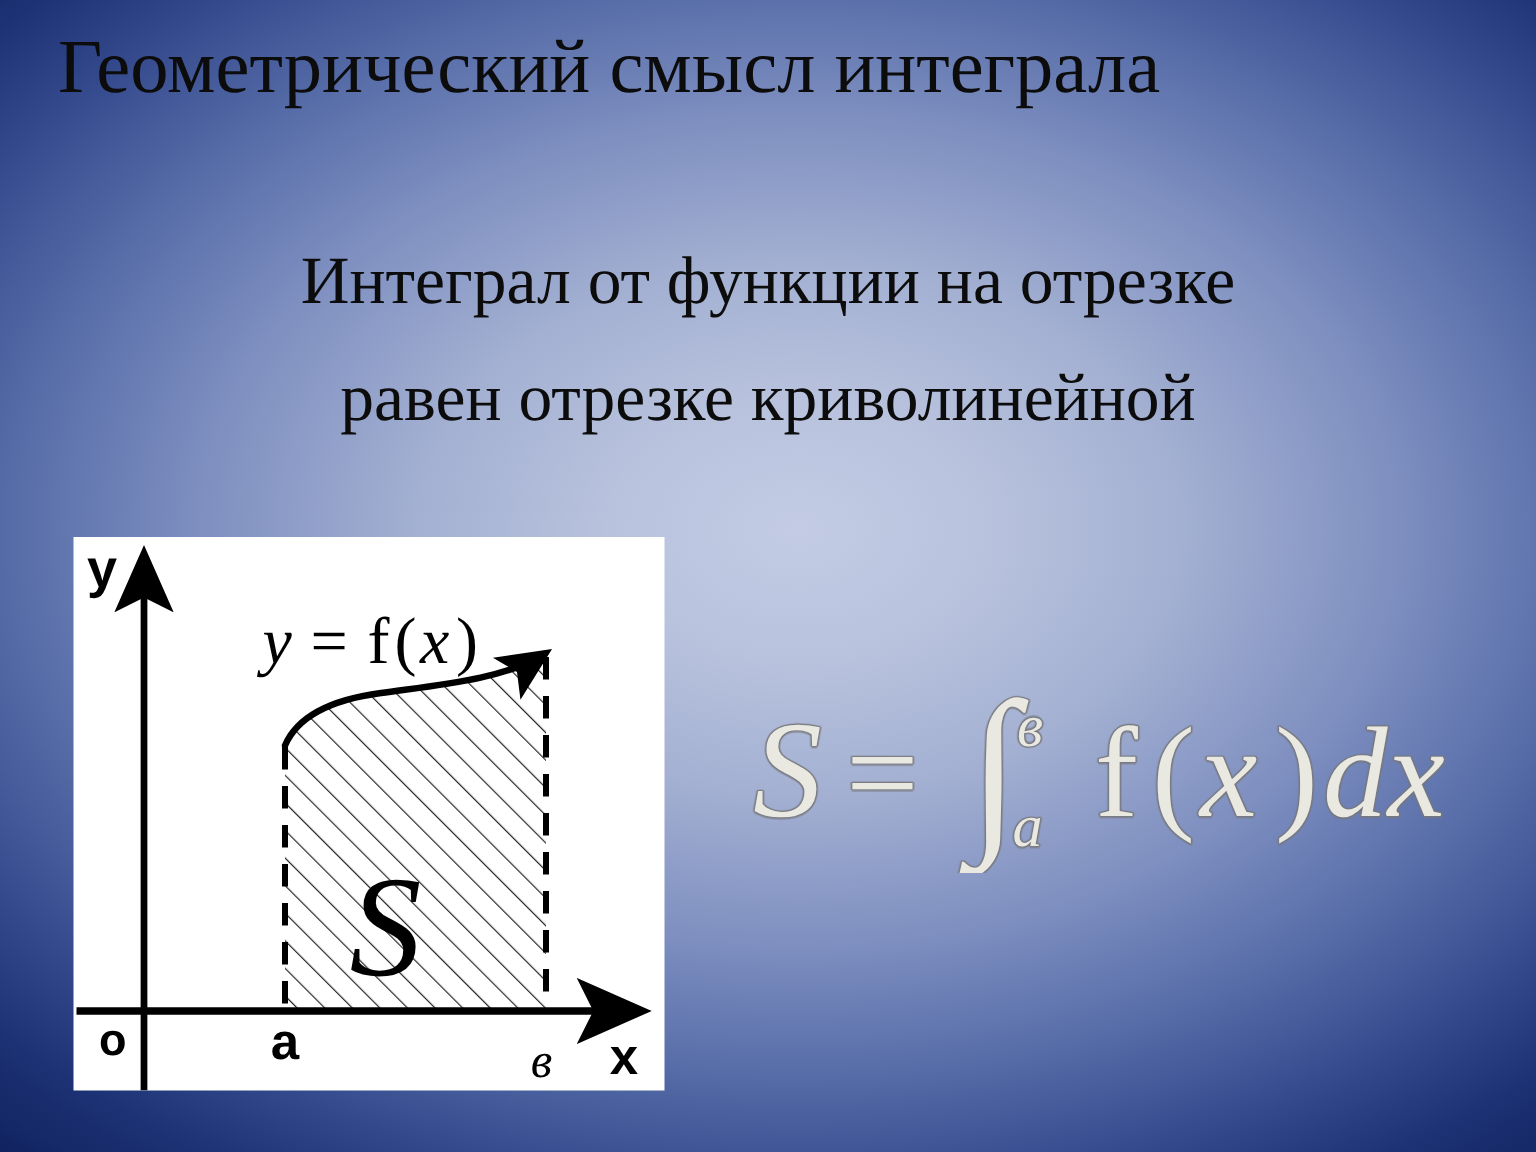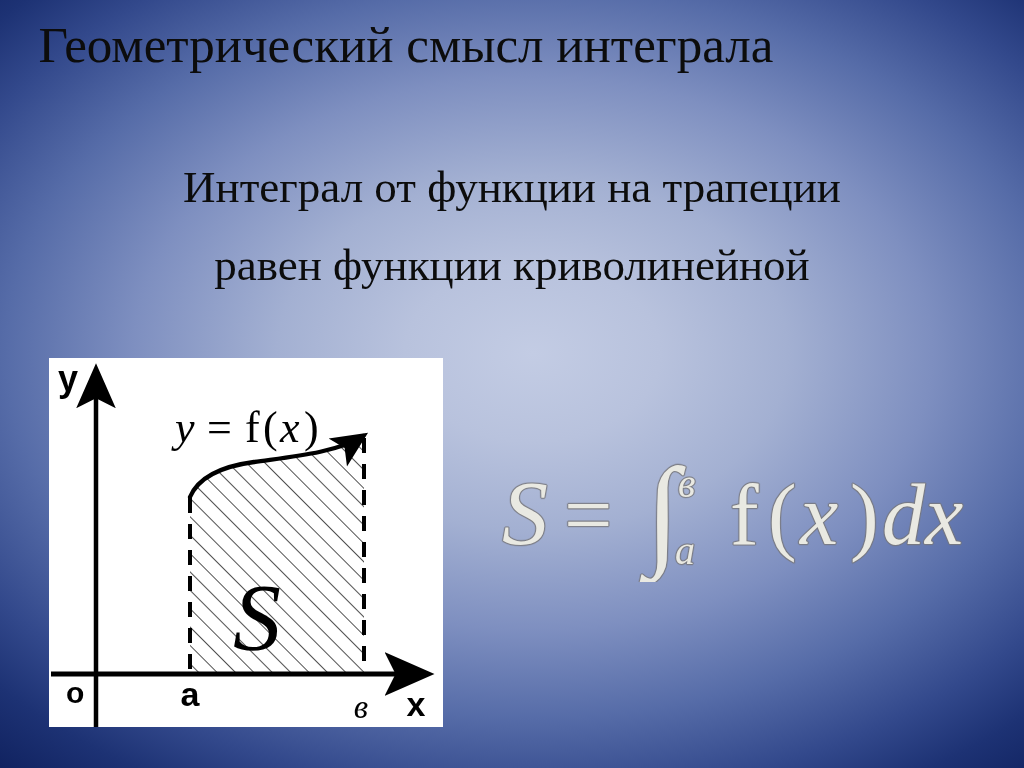"Интеграл от функции на трапеции" div { text: трапеции -> отрезке }
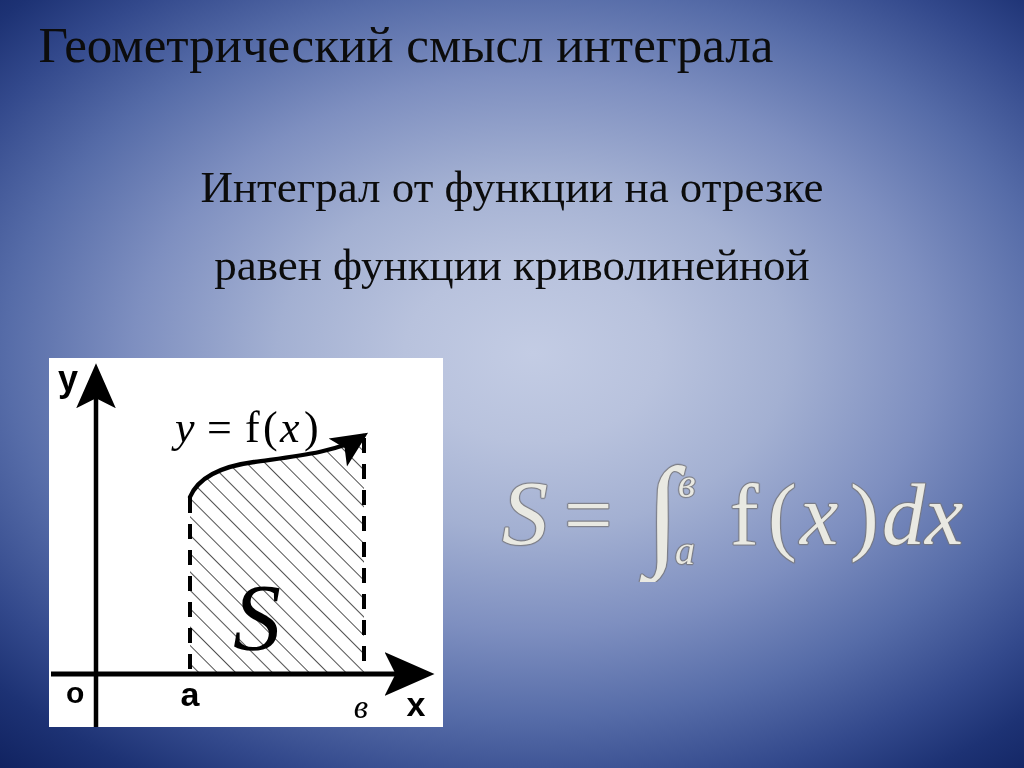"равен функции криволинейной" div { text: функции -> отрезке }
